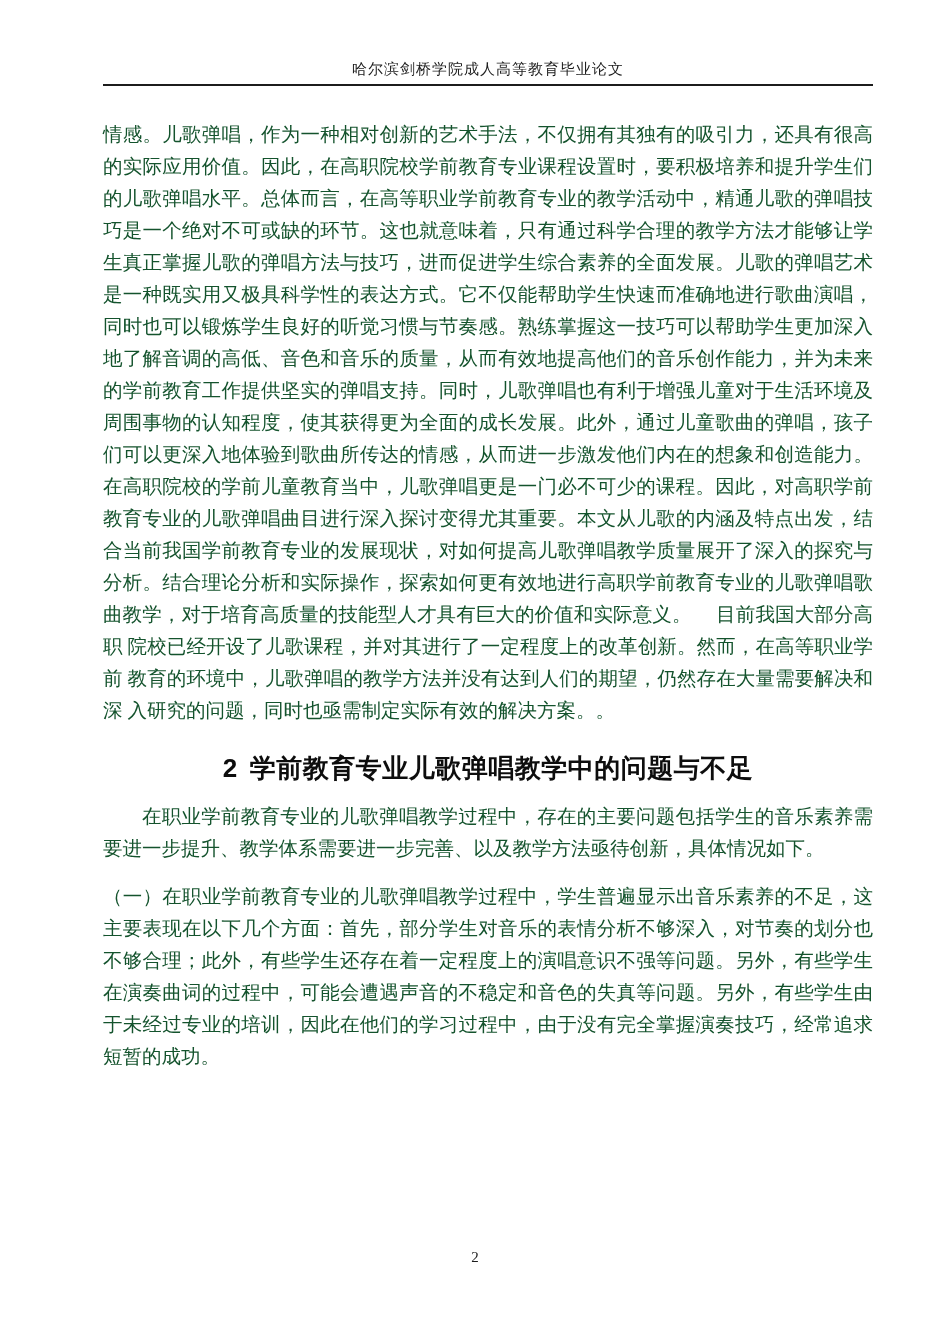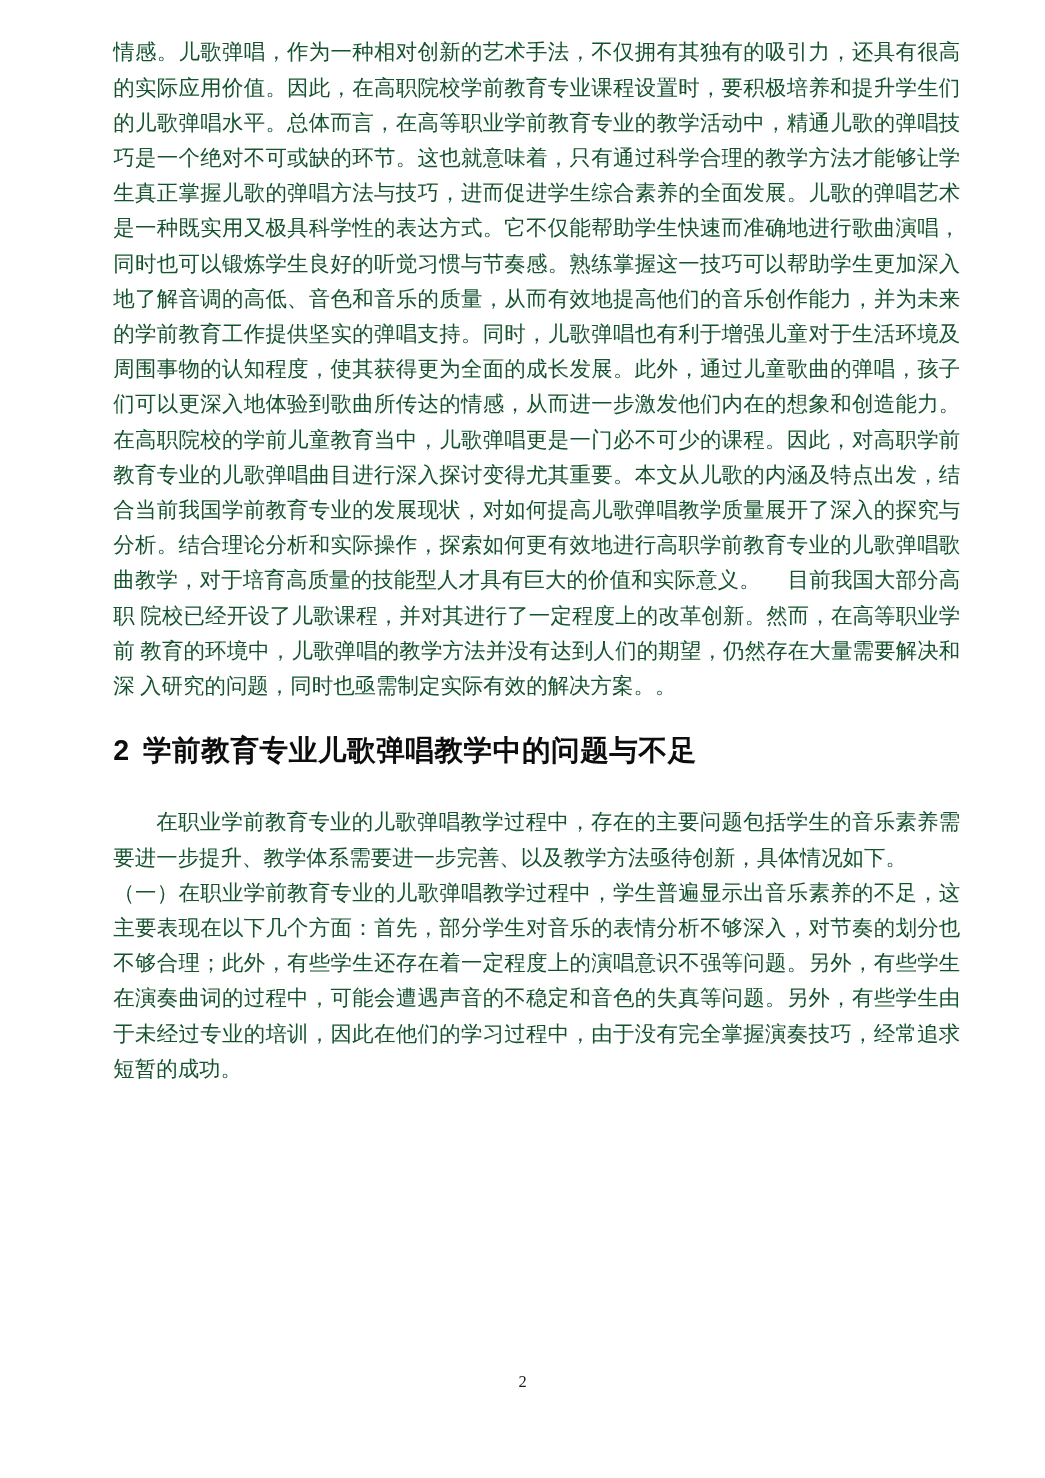"哈尔滨剑桥学院成人高等教育毕业论文" div.doc-header { html: none -> <div> <span>哈尔滨剑桥学院成人高等教育毕业论文</span> </div> }
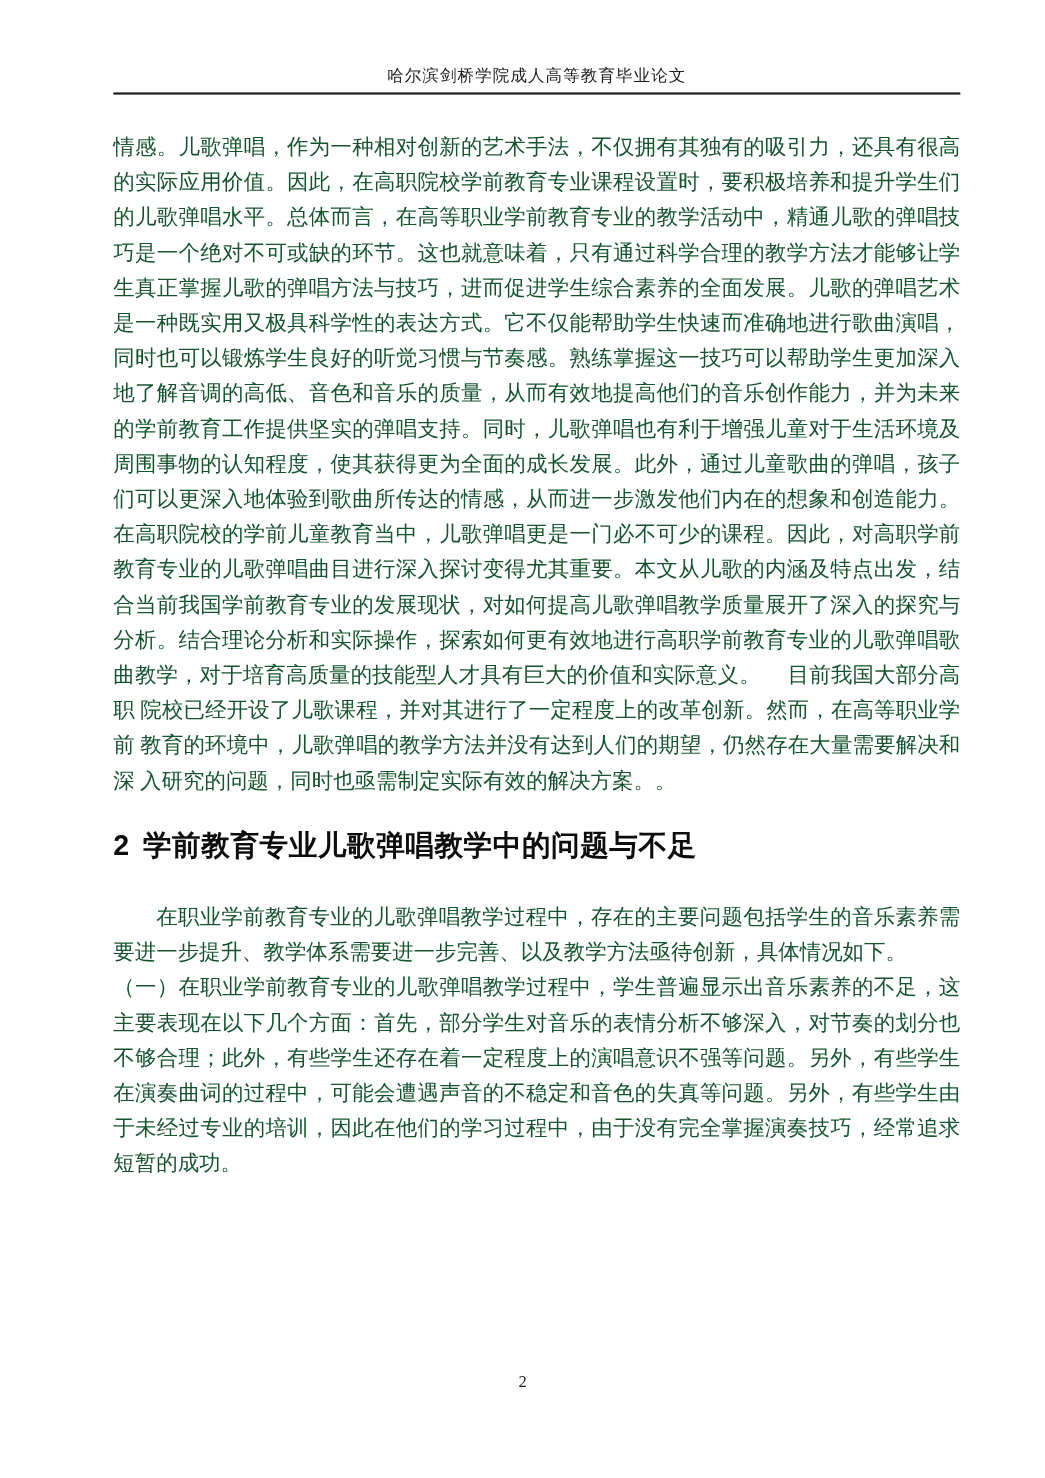"2 学前教育专业儿歌弹唱教学中的问题与不足" .section-heading { text-align: none -> center }
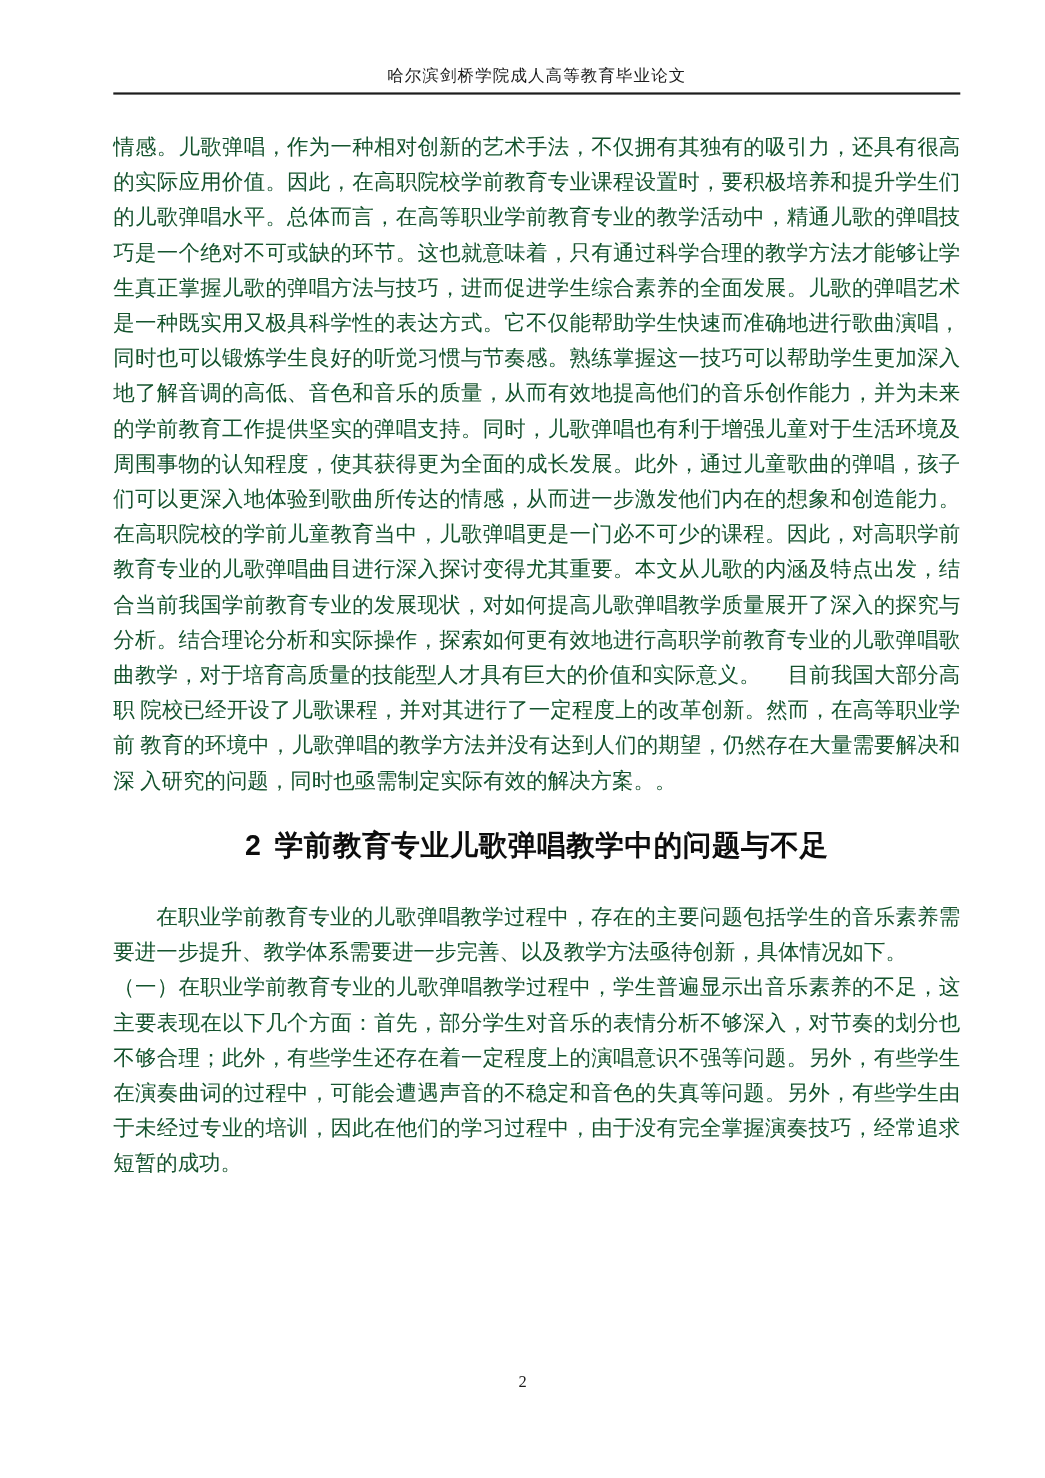"在职业学前教育专业的儿歌弹唱教学过程中，存在的主要问题包括学生的音乐素养需要进一" .par-indent { margin-top: 33px -> 15px }
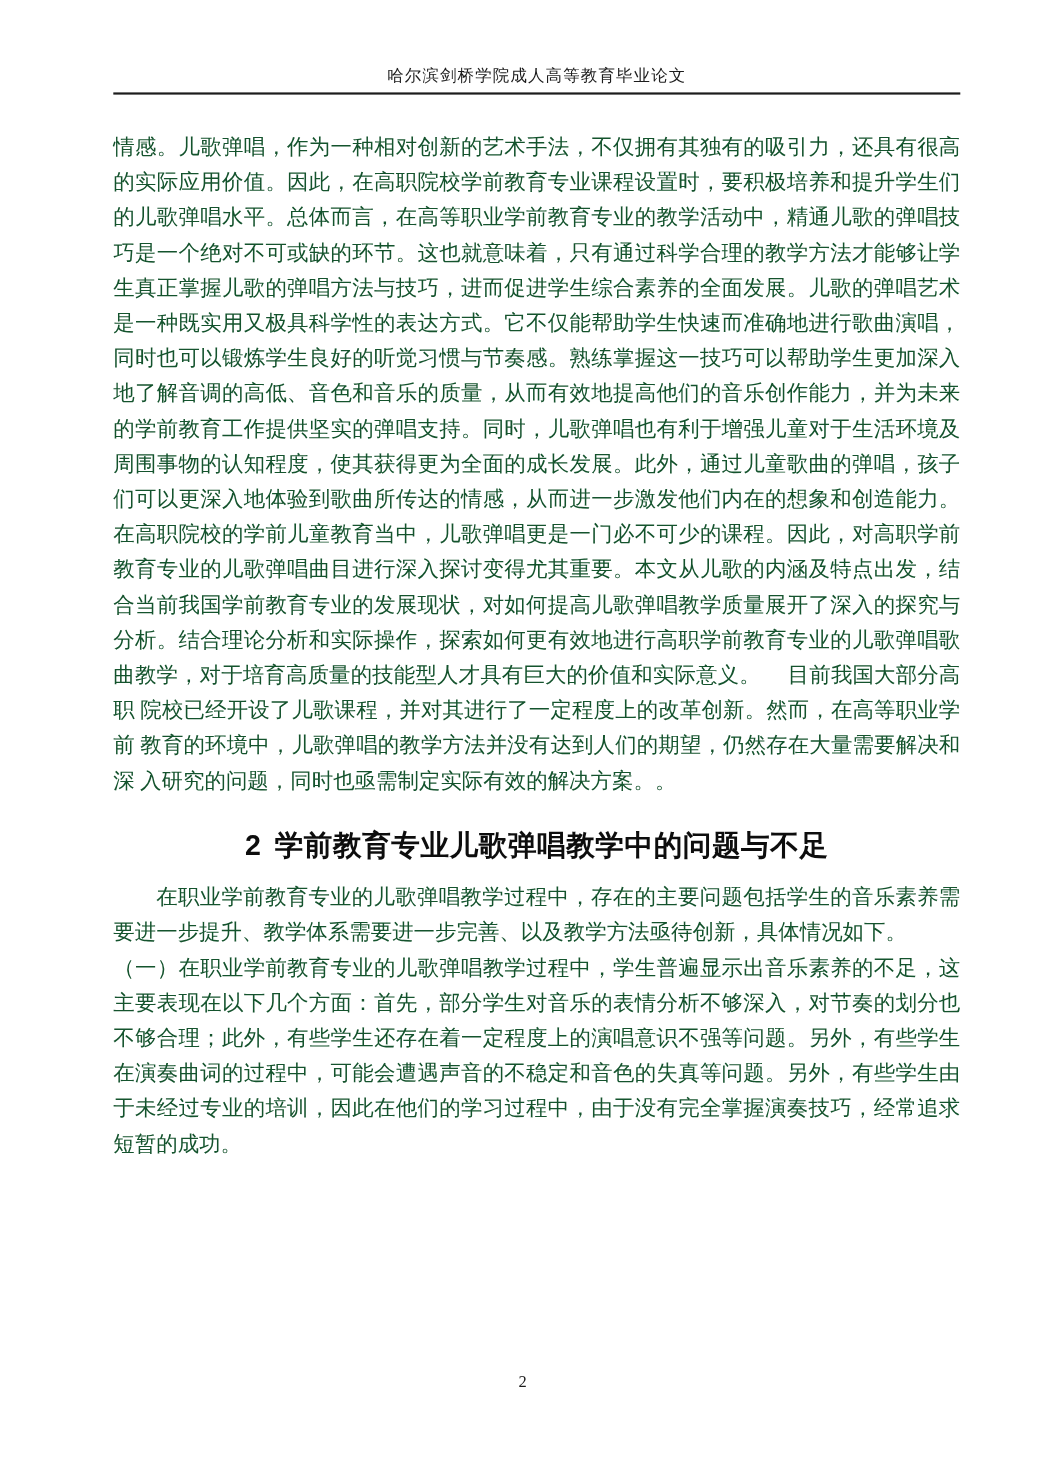"（一）在职业学前教育专业的儿歌弹唱教学过程中，学生普遍显示出音乐素养的不足，这主" .par-item { margin-top: none -> 16px }
